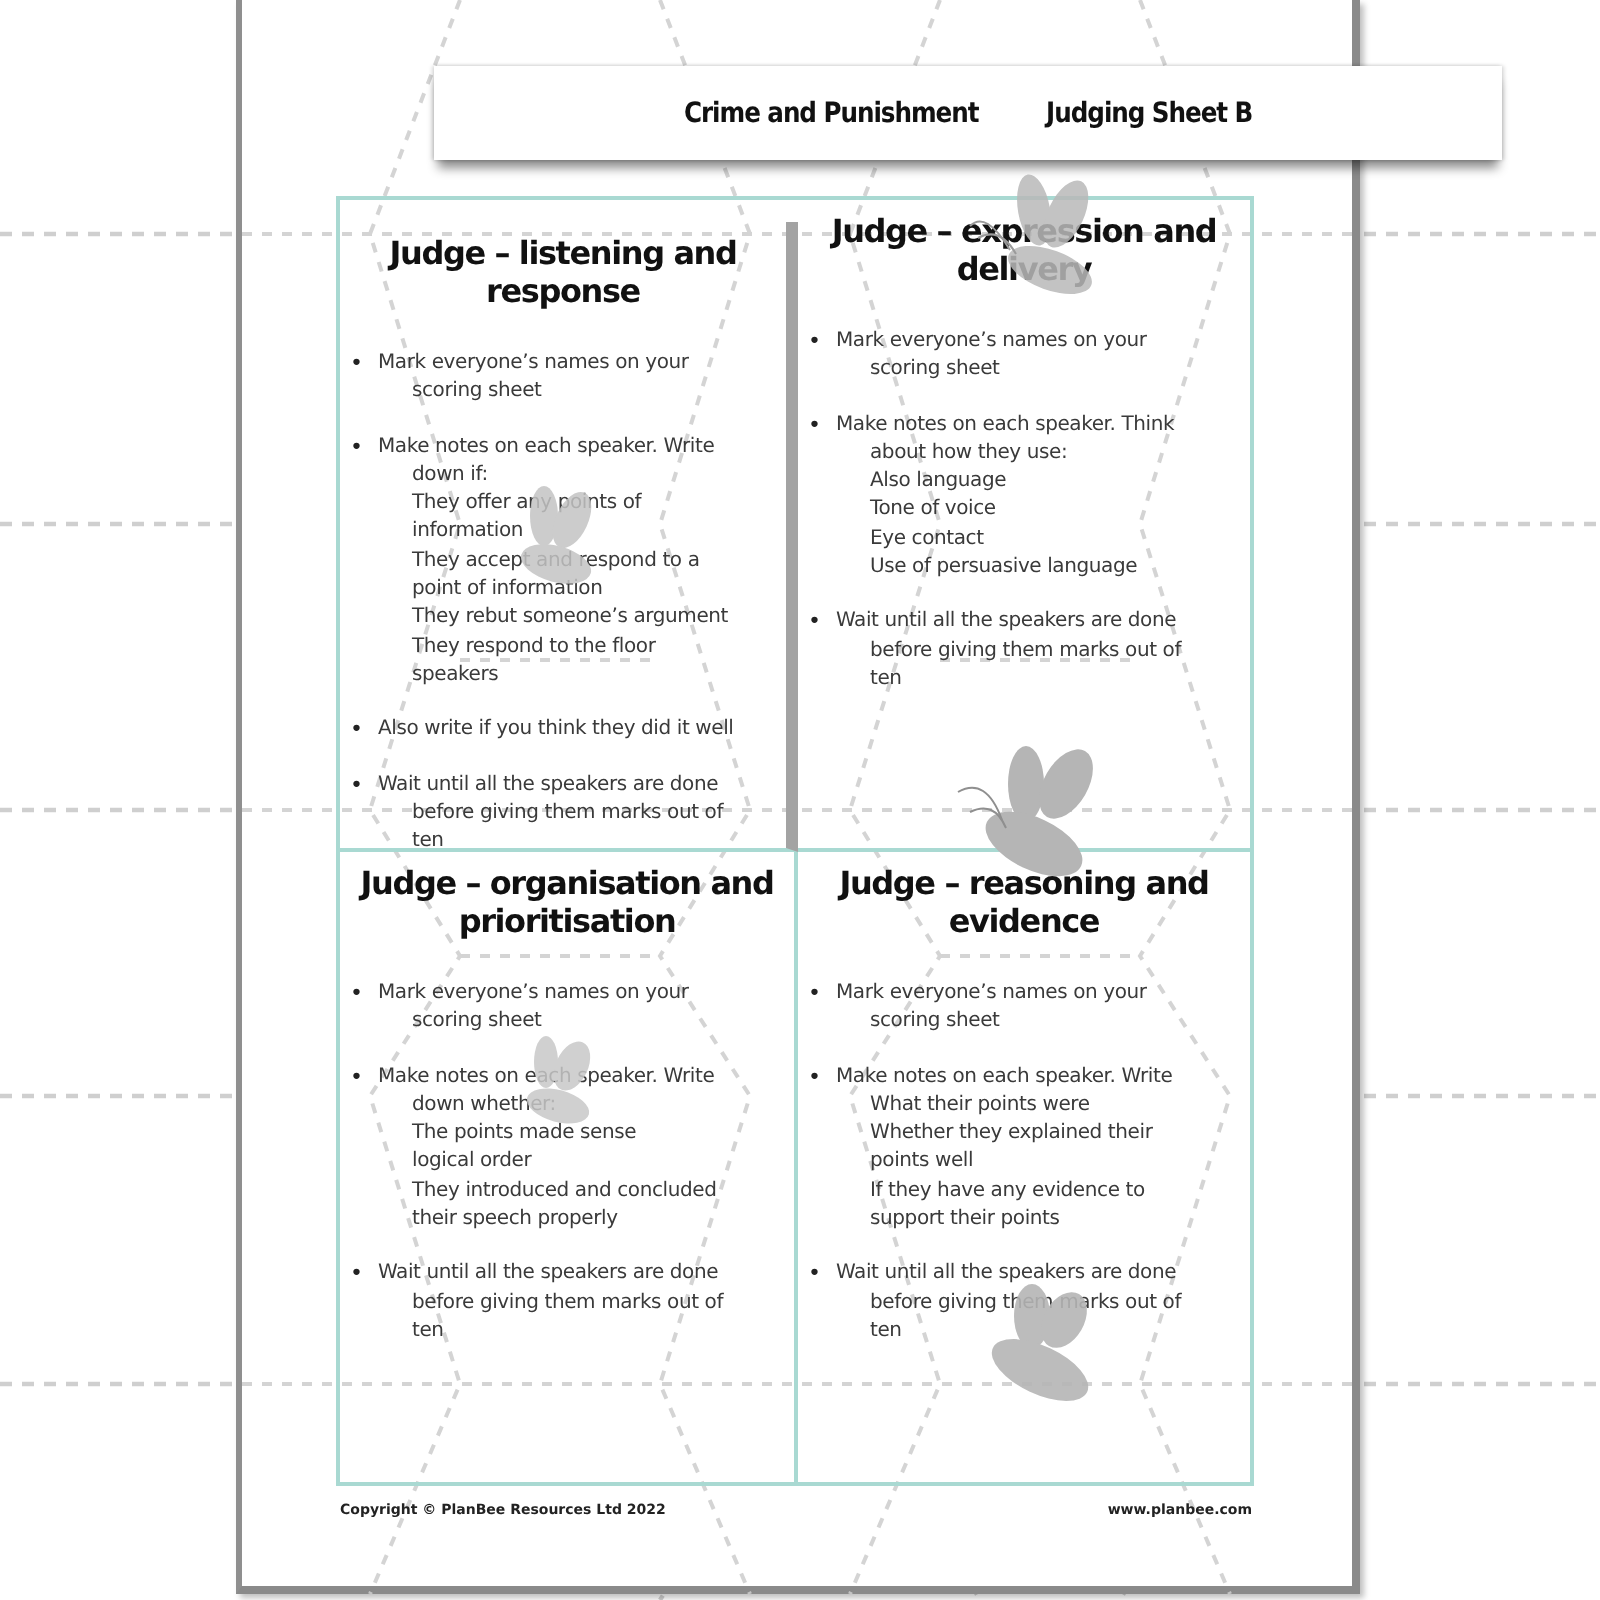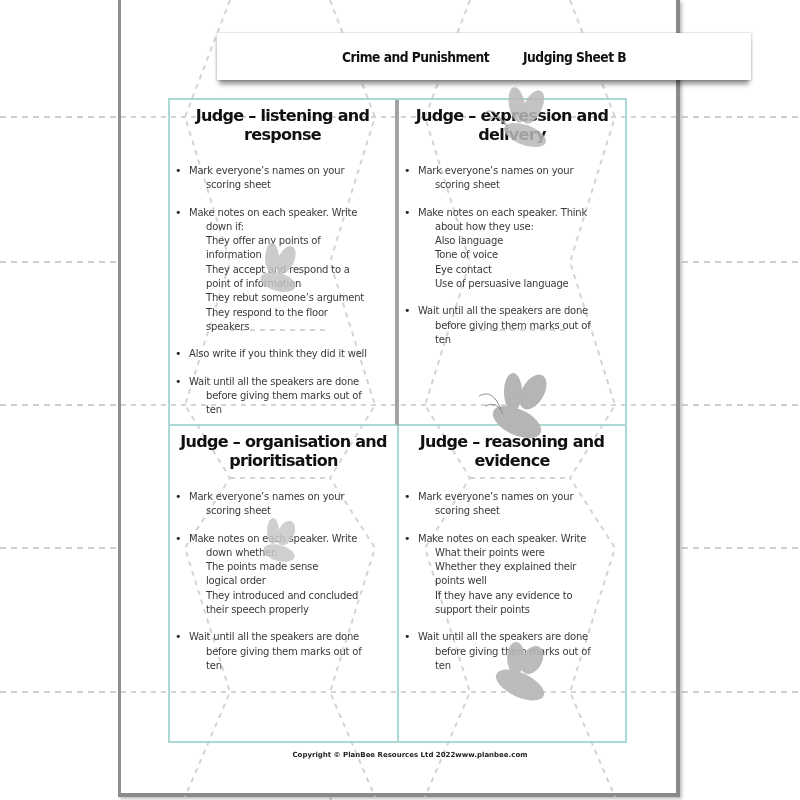"Judge – listening and response" .cell.c0 { border-right: 4px solid #a3a3a3 -> 6px solid #a3a3a3; margin-top: none -> 11px }
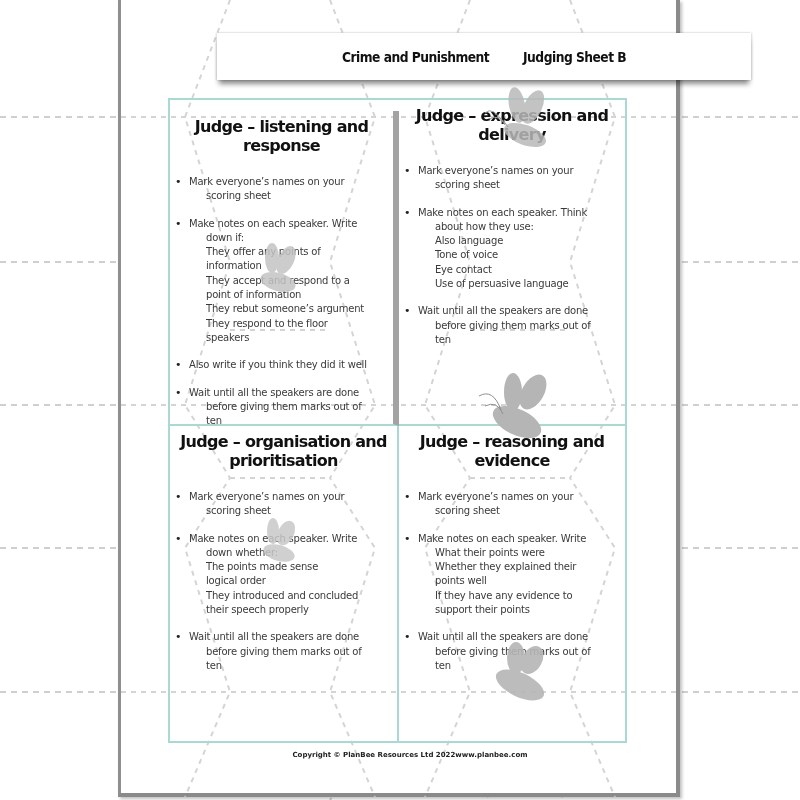"Copyright © PlanBee Resources Ltd" .footer { justify-content: center -> space-between; left: 182px -> 170px }
